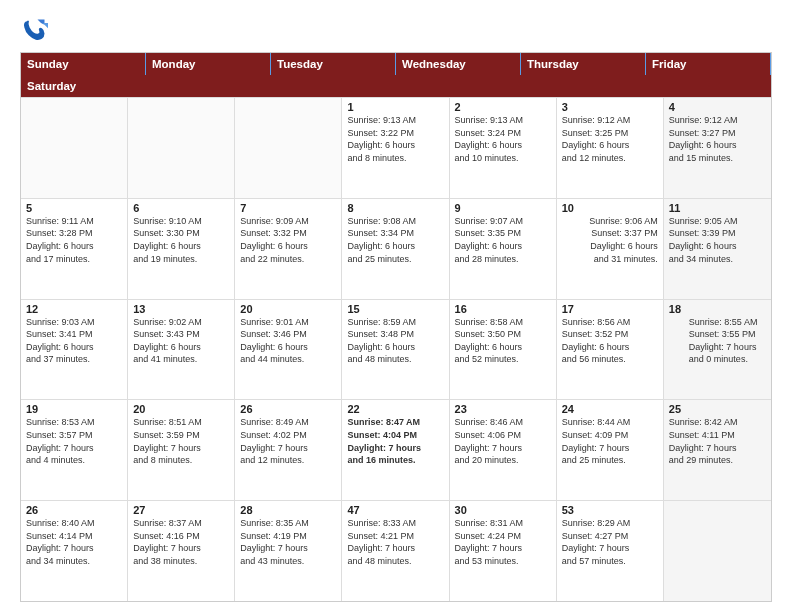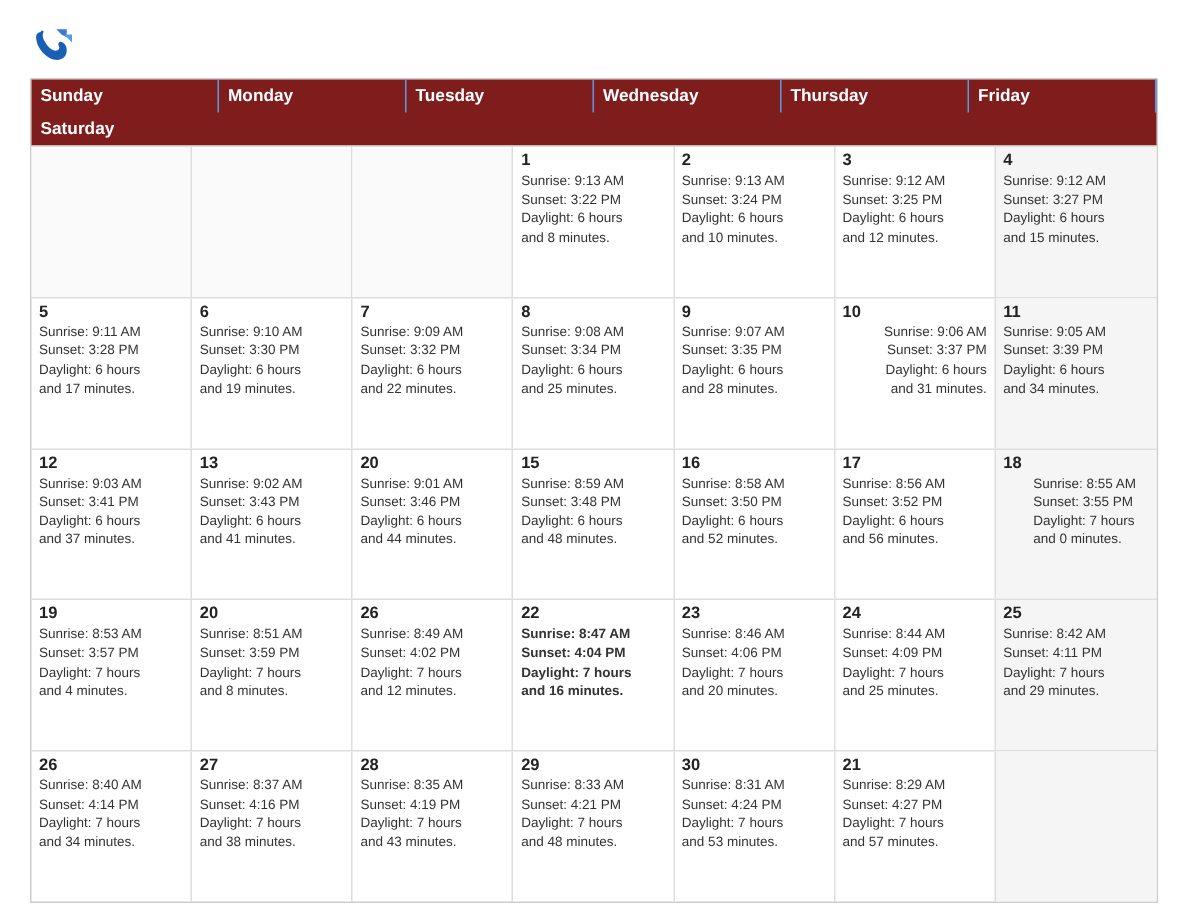"29" div.day-number { text: 29 -> 47 }
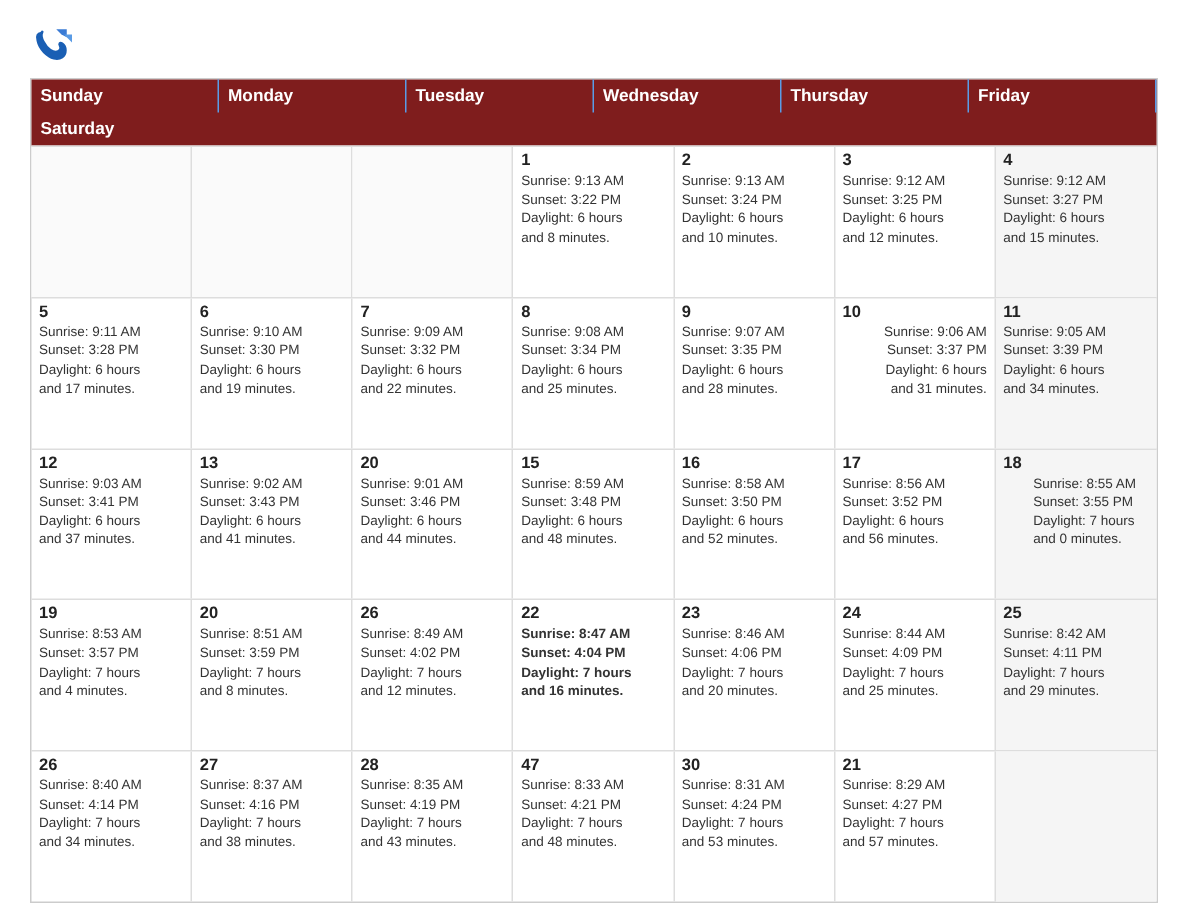"21" div.day-number { text: 21 -> 53 }
